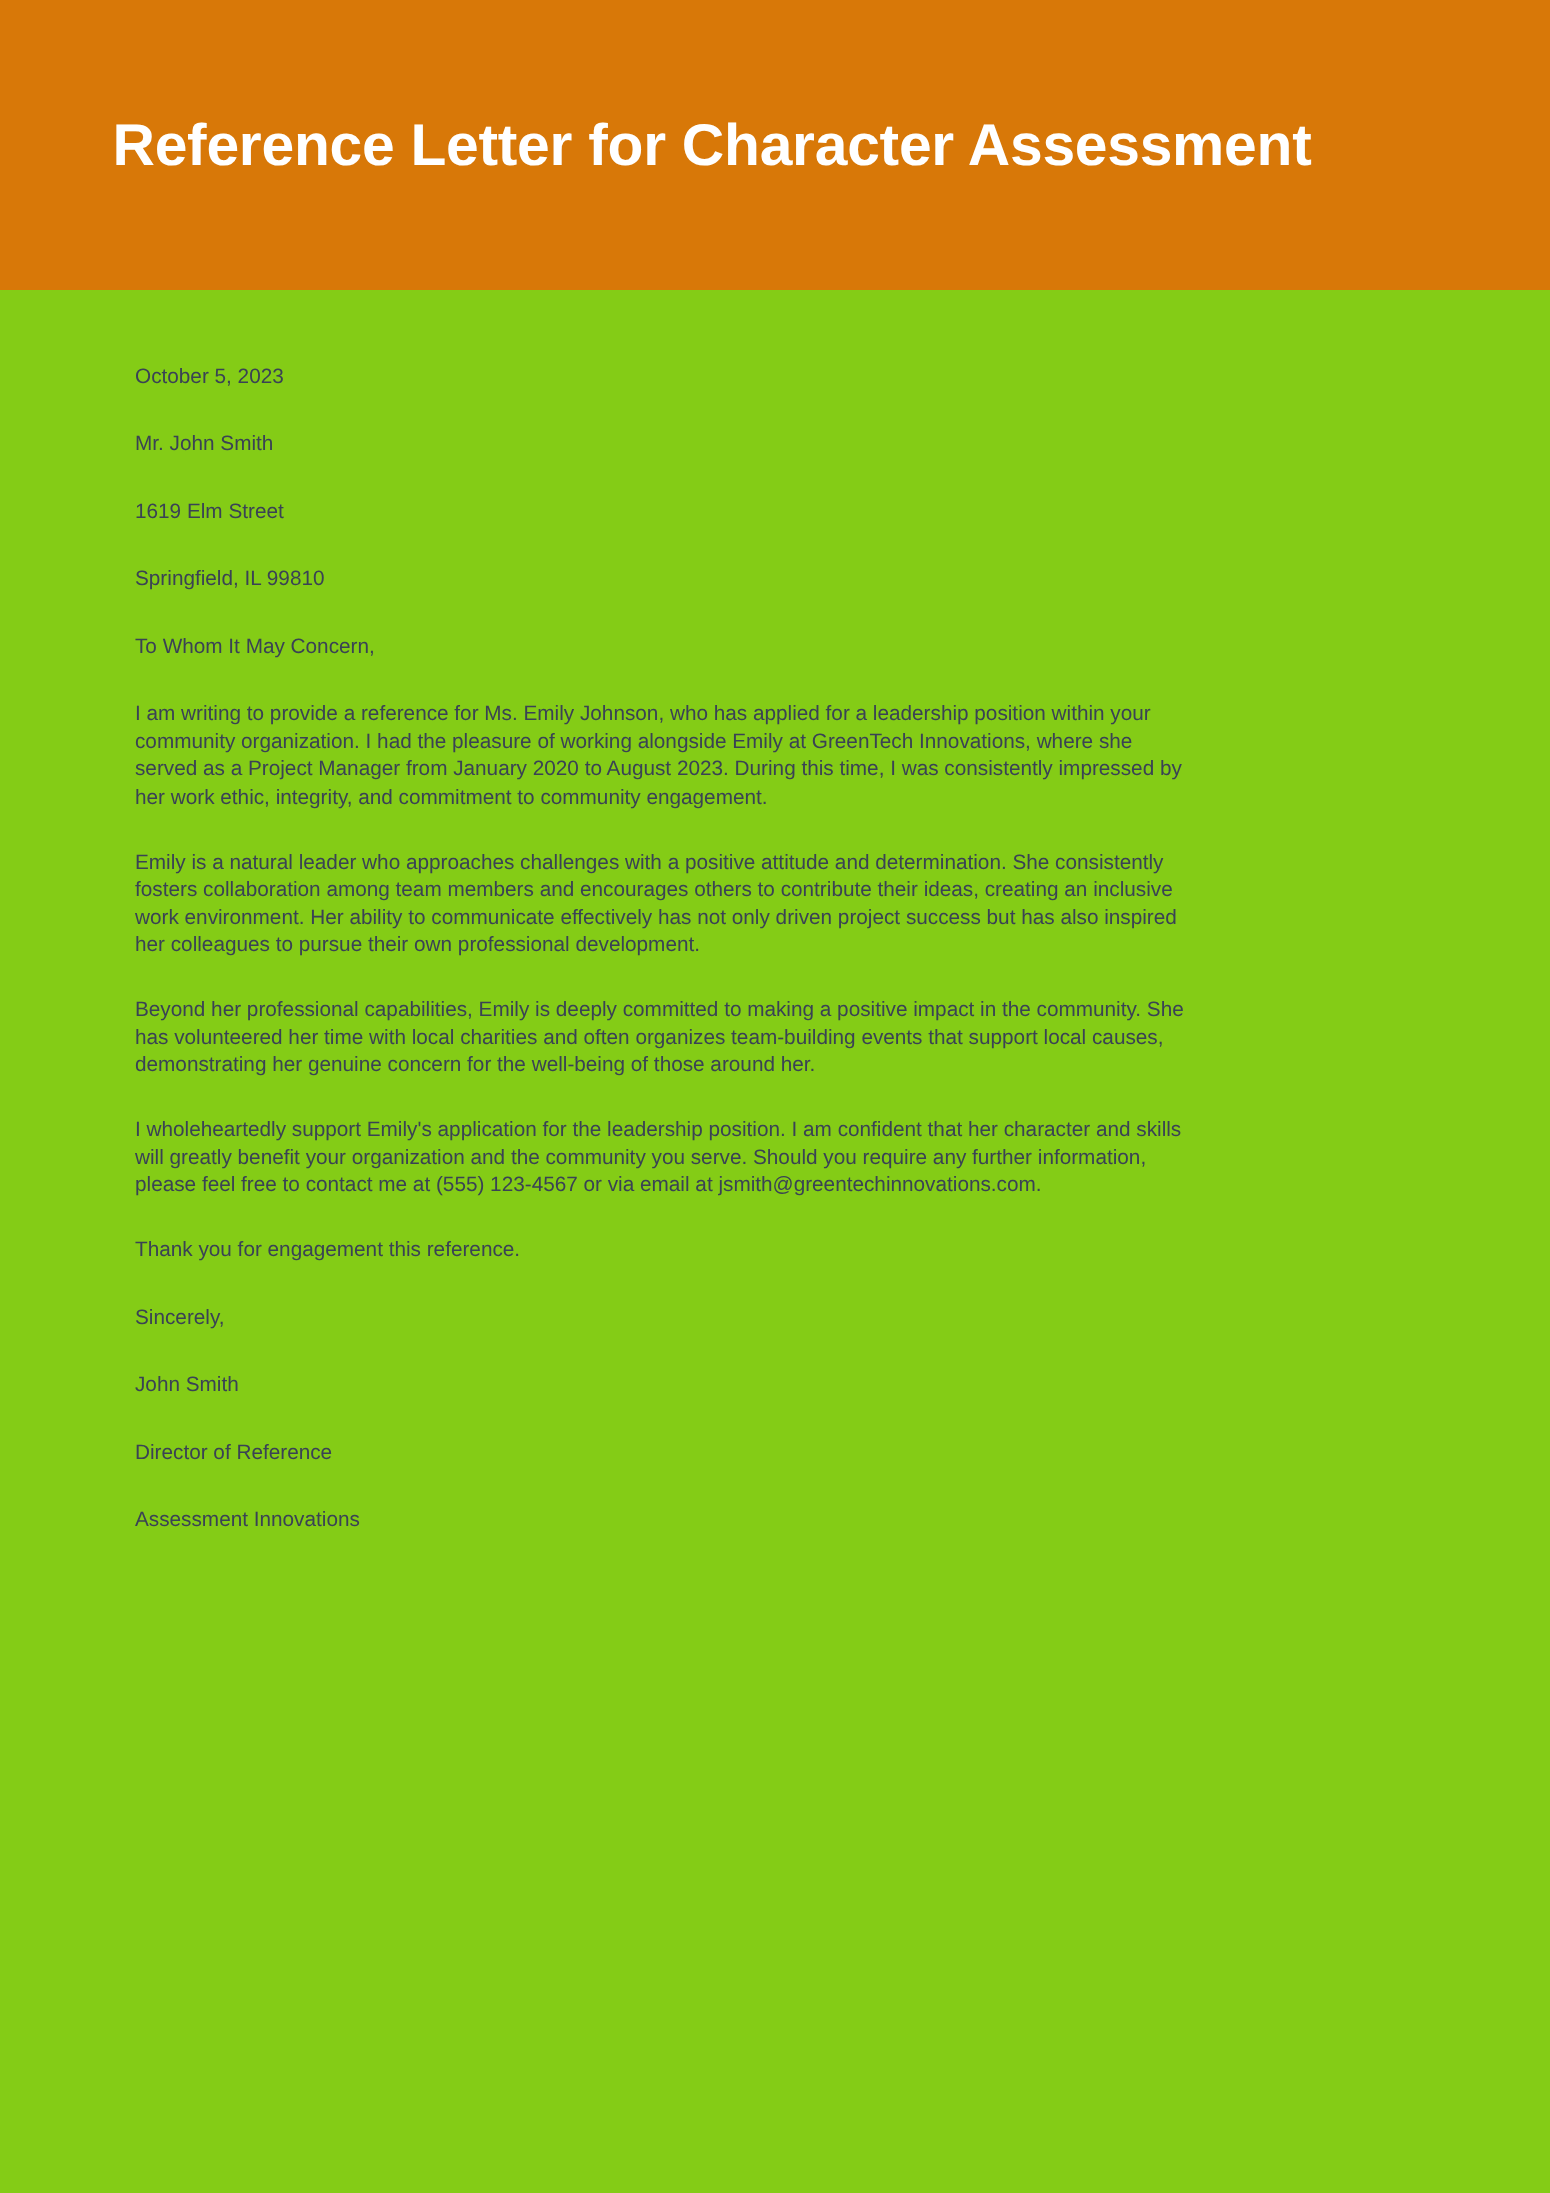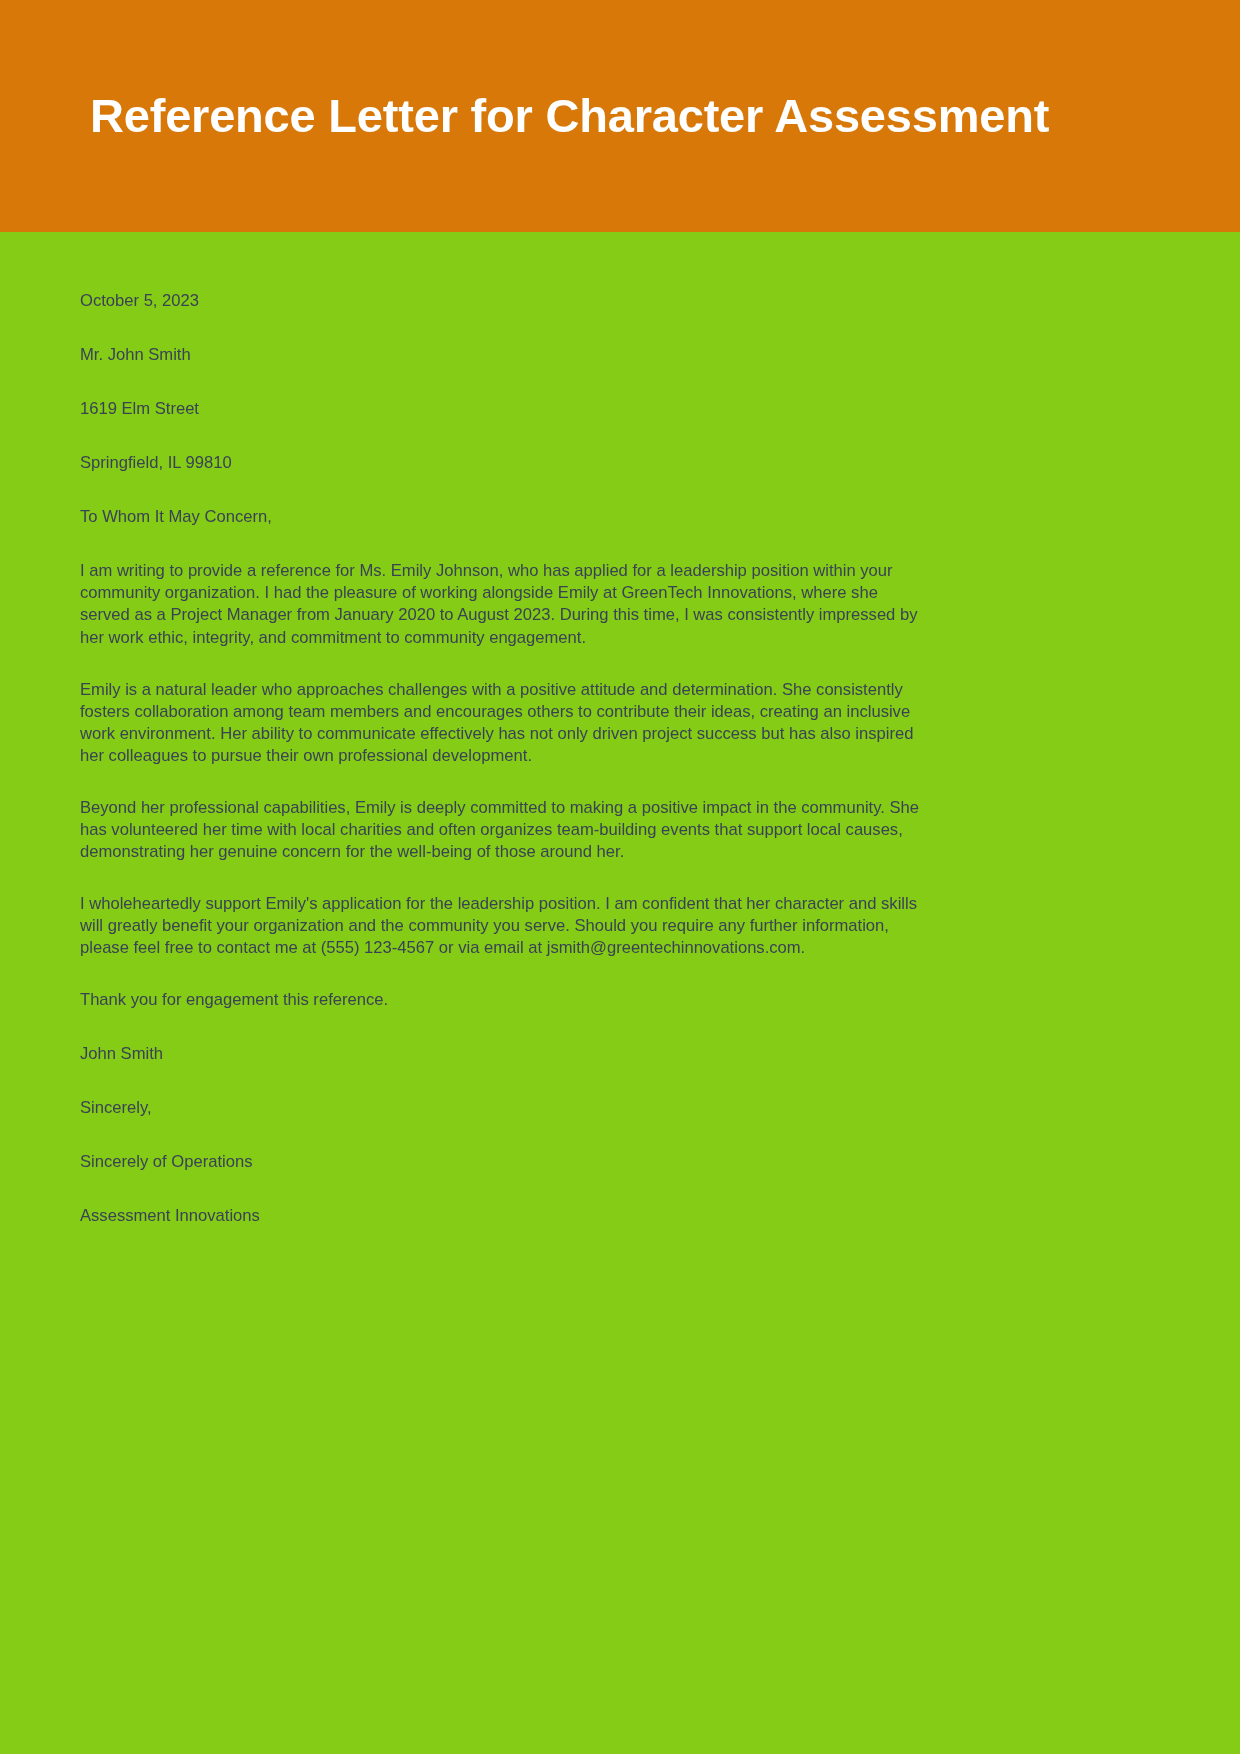"October 5, 2023" .letter-body { padding: 58px 120px 60px 80px -> 58px 120px 60px 108px }
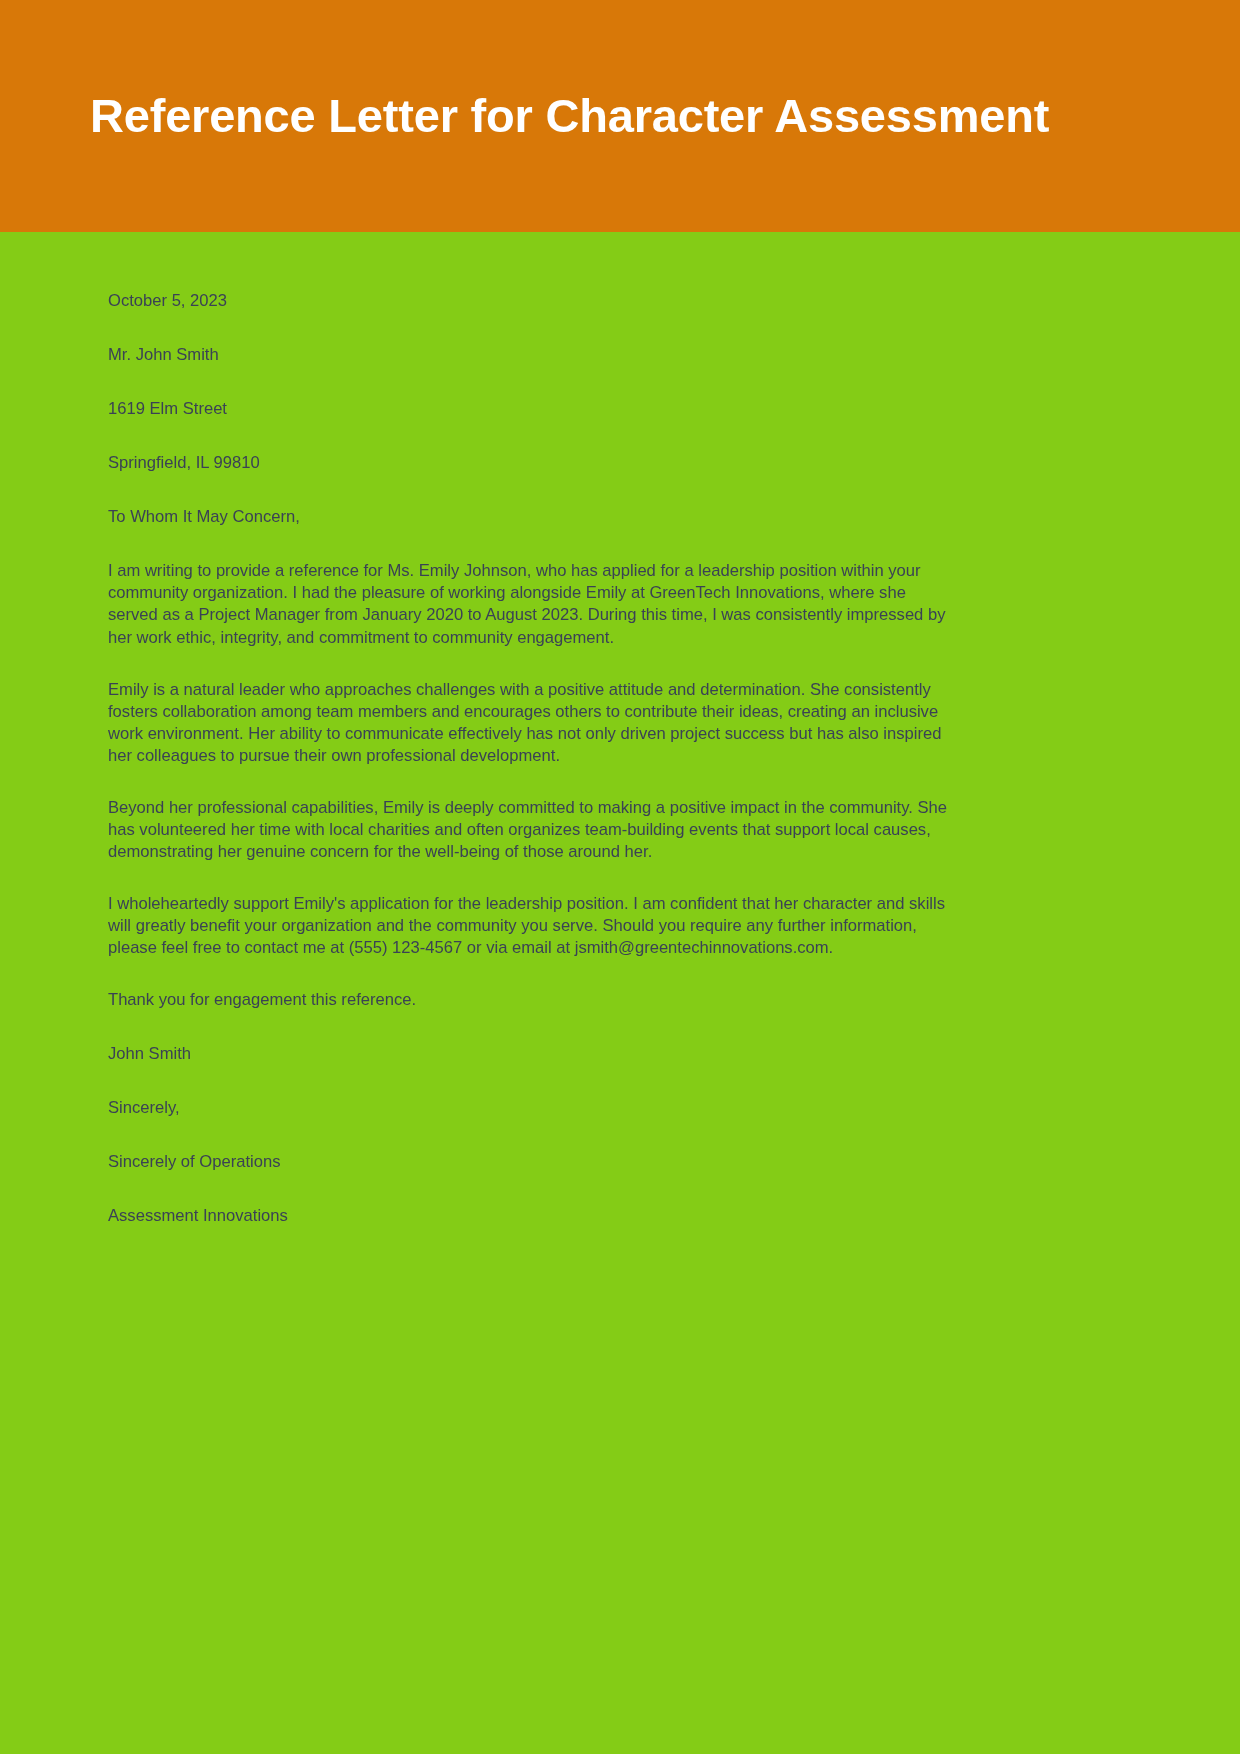"John Smith" p.line { order: before "Sincerely," -> after "Sincerely," }
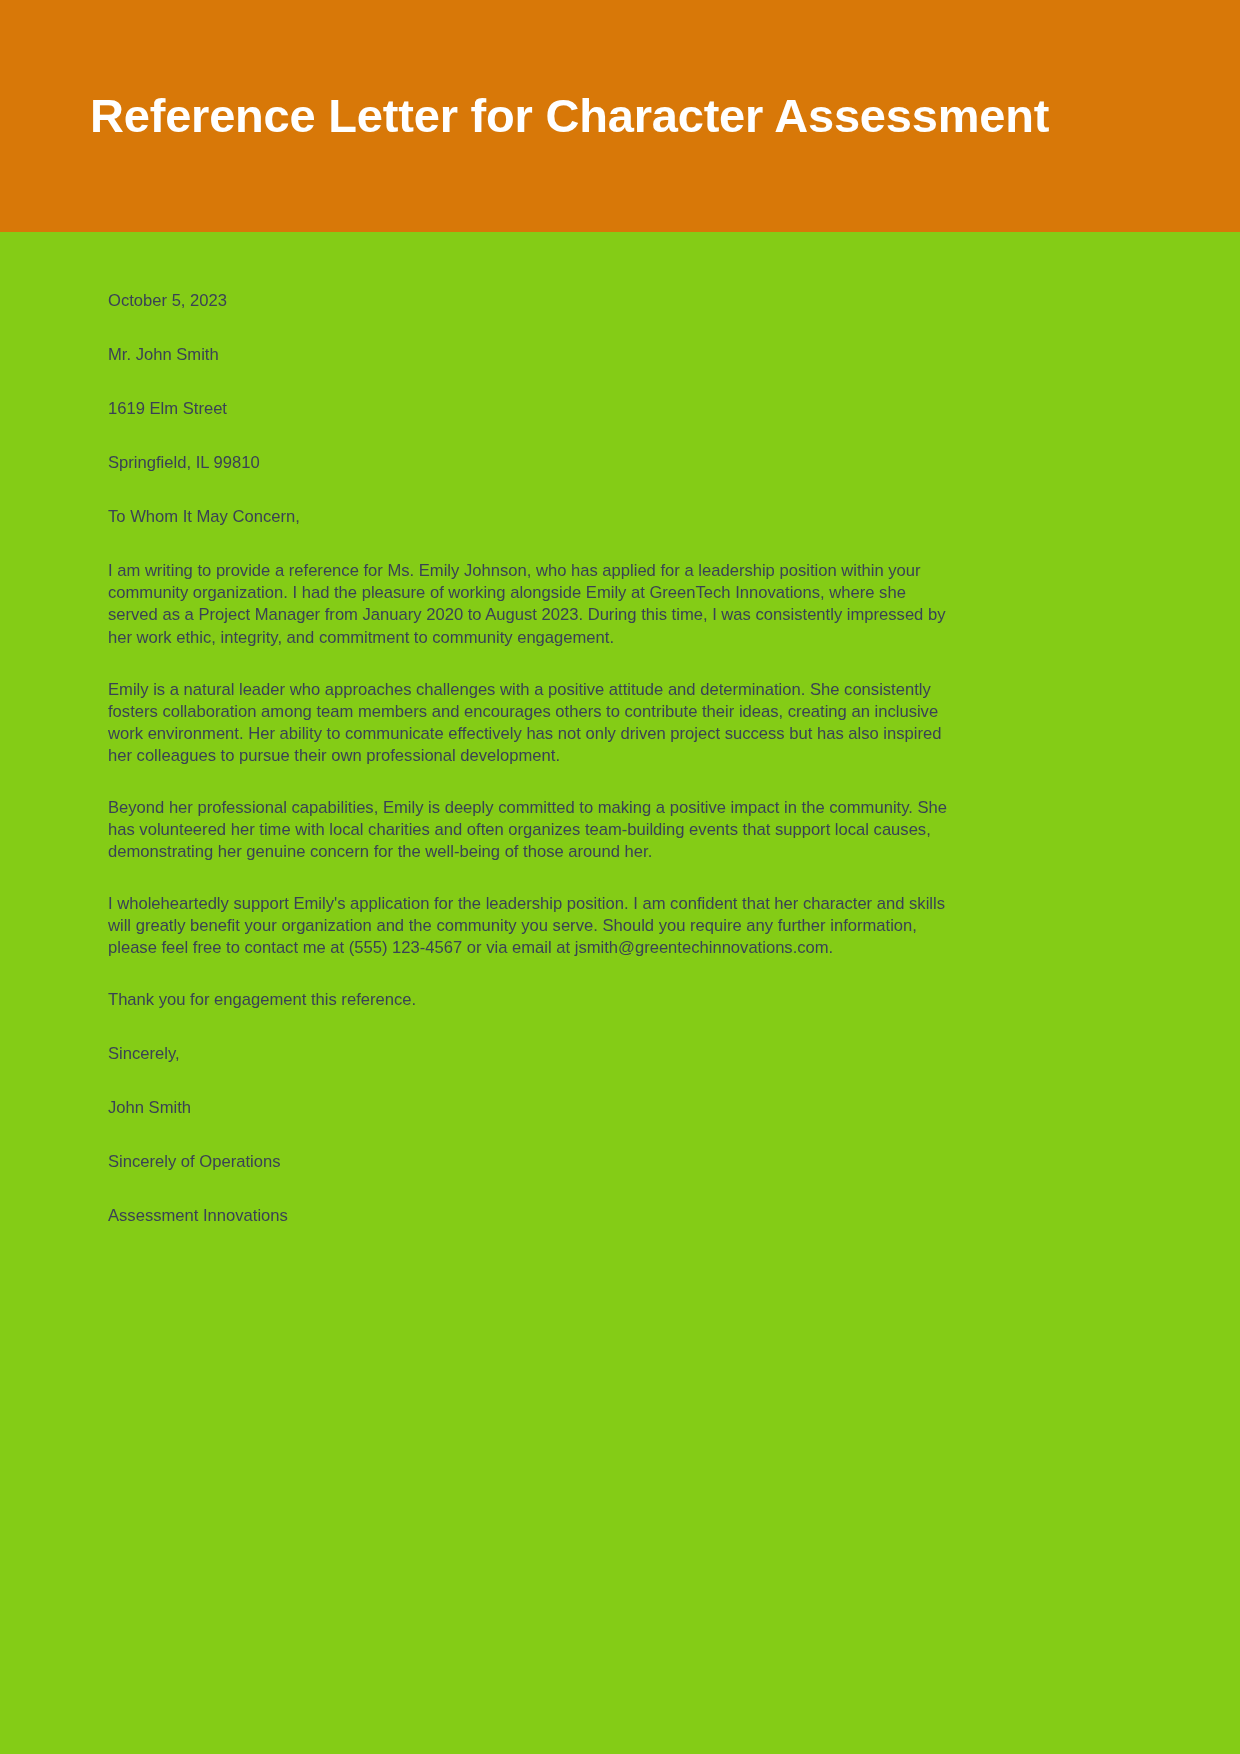"Sincerely of Operations" p.line { text: Sincerely of Operations -> Director of Reference }
